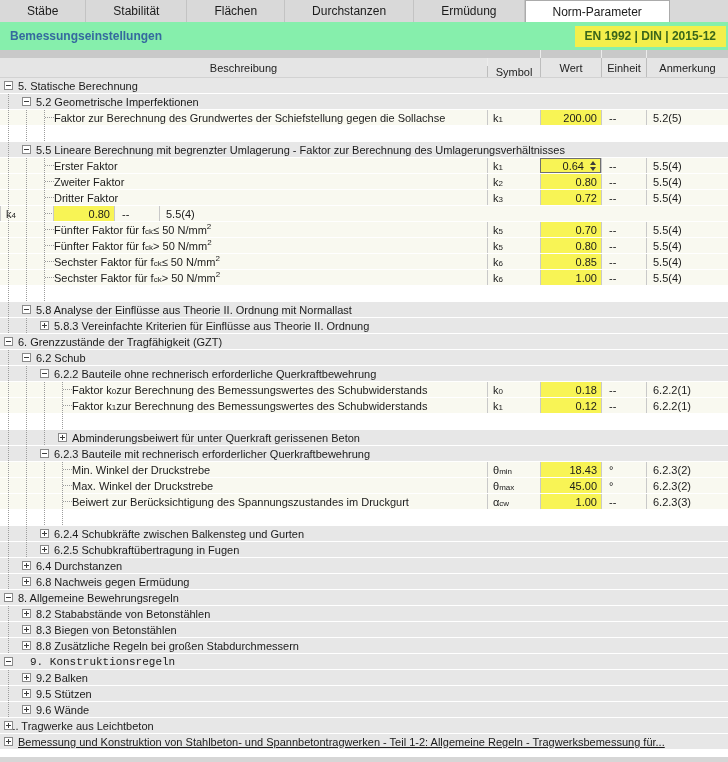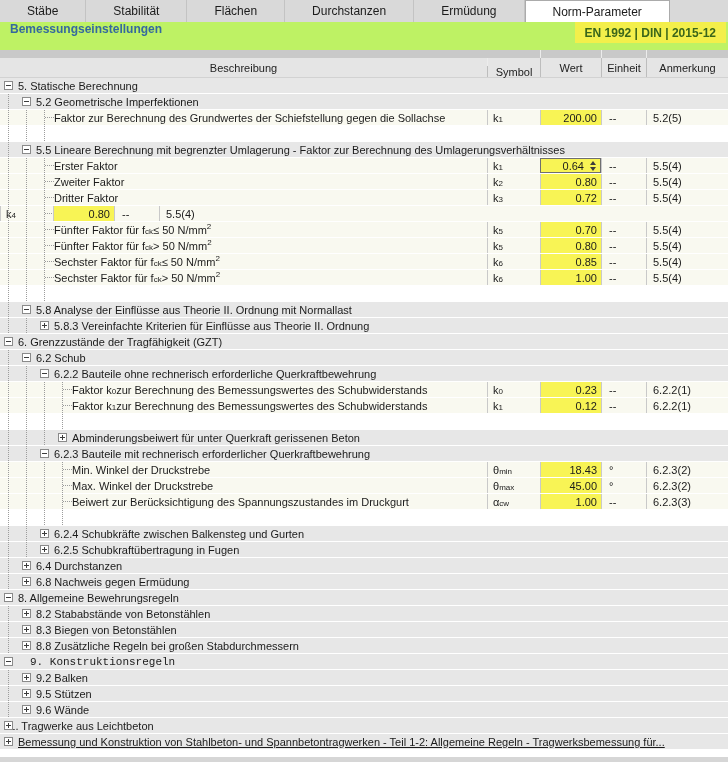"Bemessungseinstellungen" .titlebar { align-items: none -> center; background: #bef264 -> #86efac }
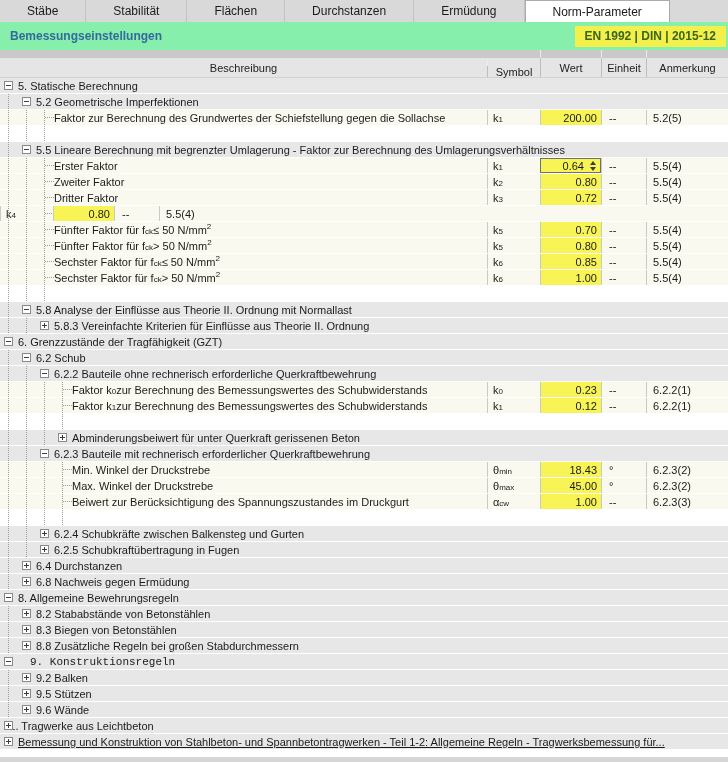"0.23" div.cell { text: 0.23 -> 0.18 }
